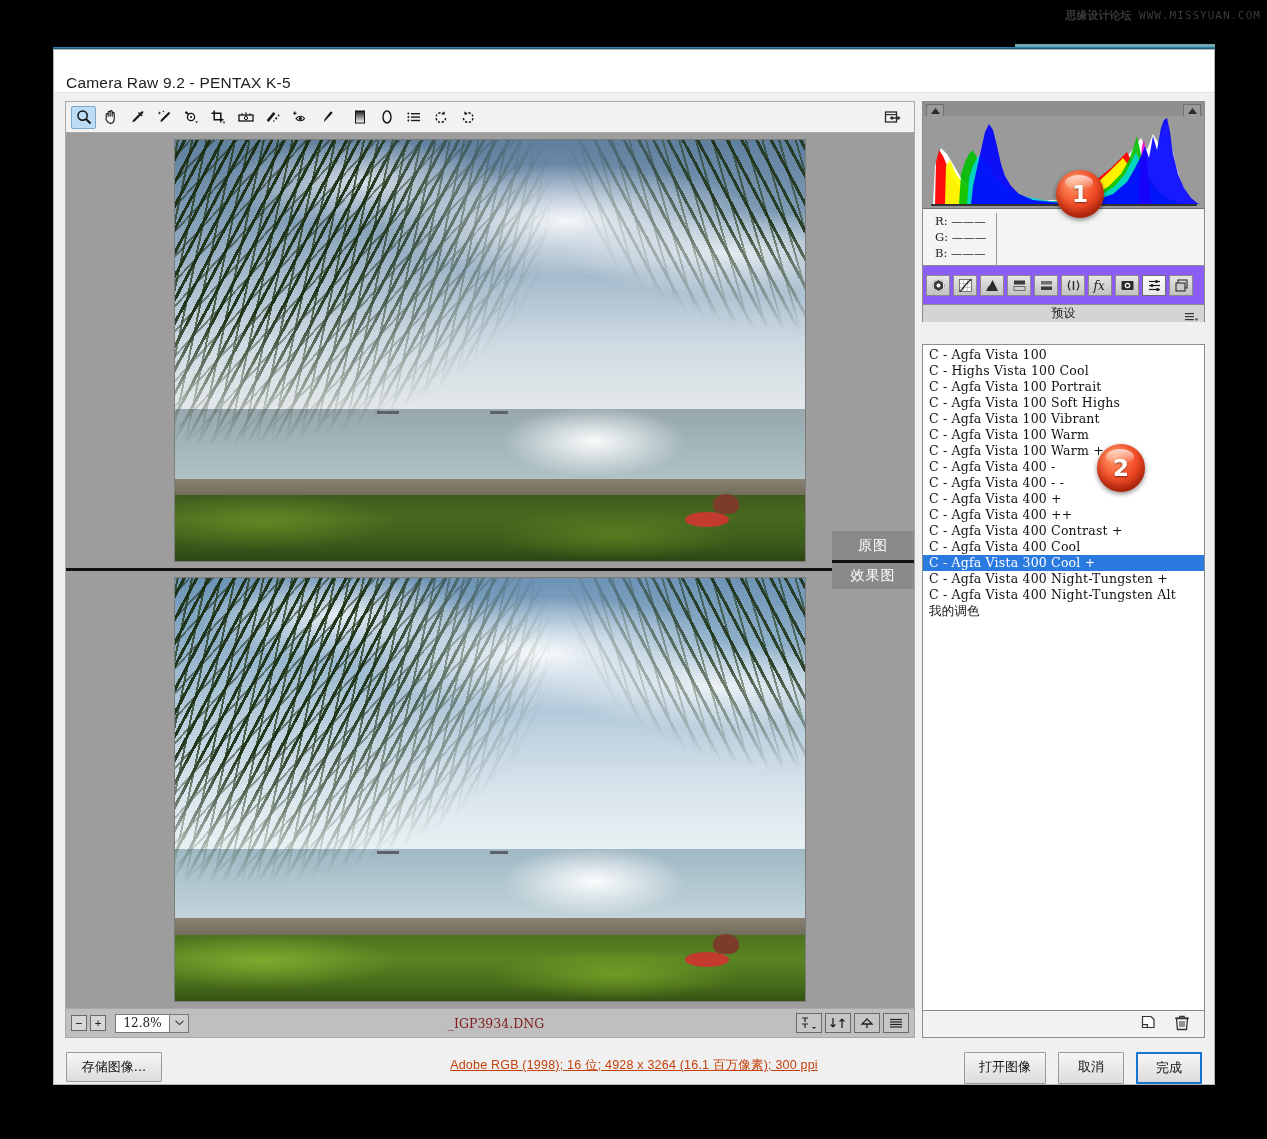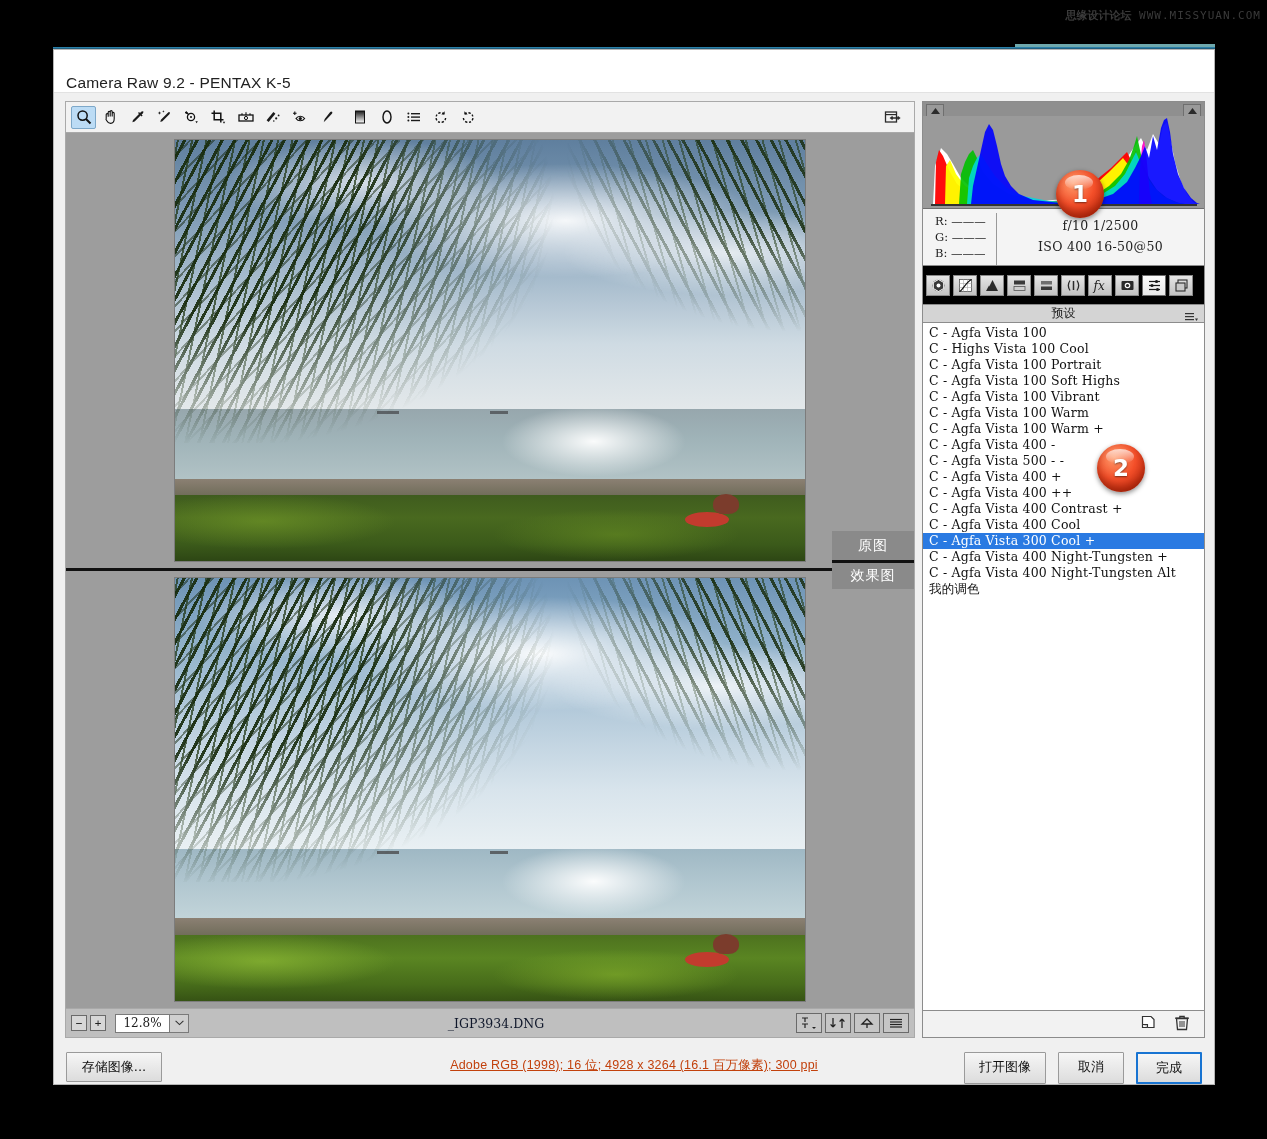"f/10 1/2500" div.exifcol { html: <div> <div>f/10 1/2500</div> <div>ISO 400 16-50@50</div> </div> -> none }
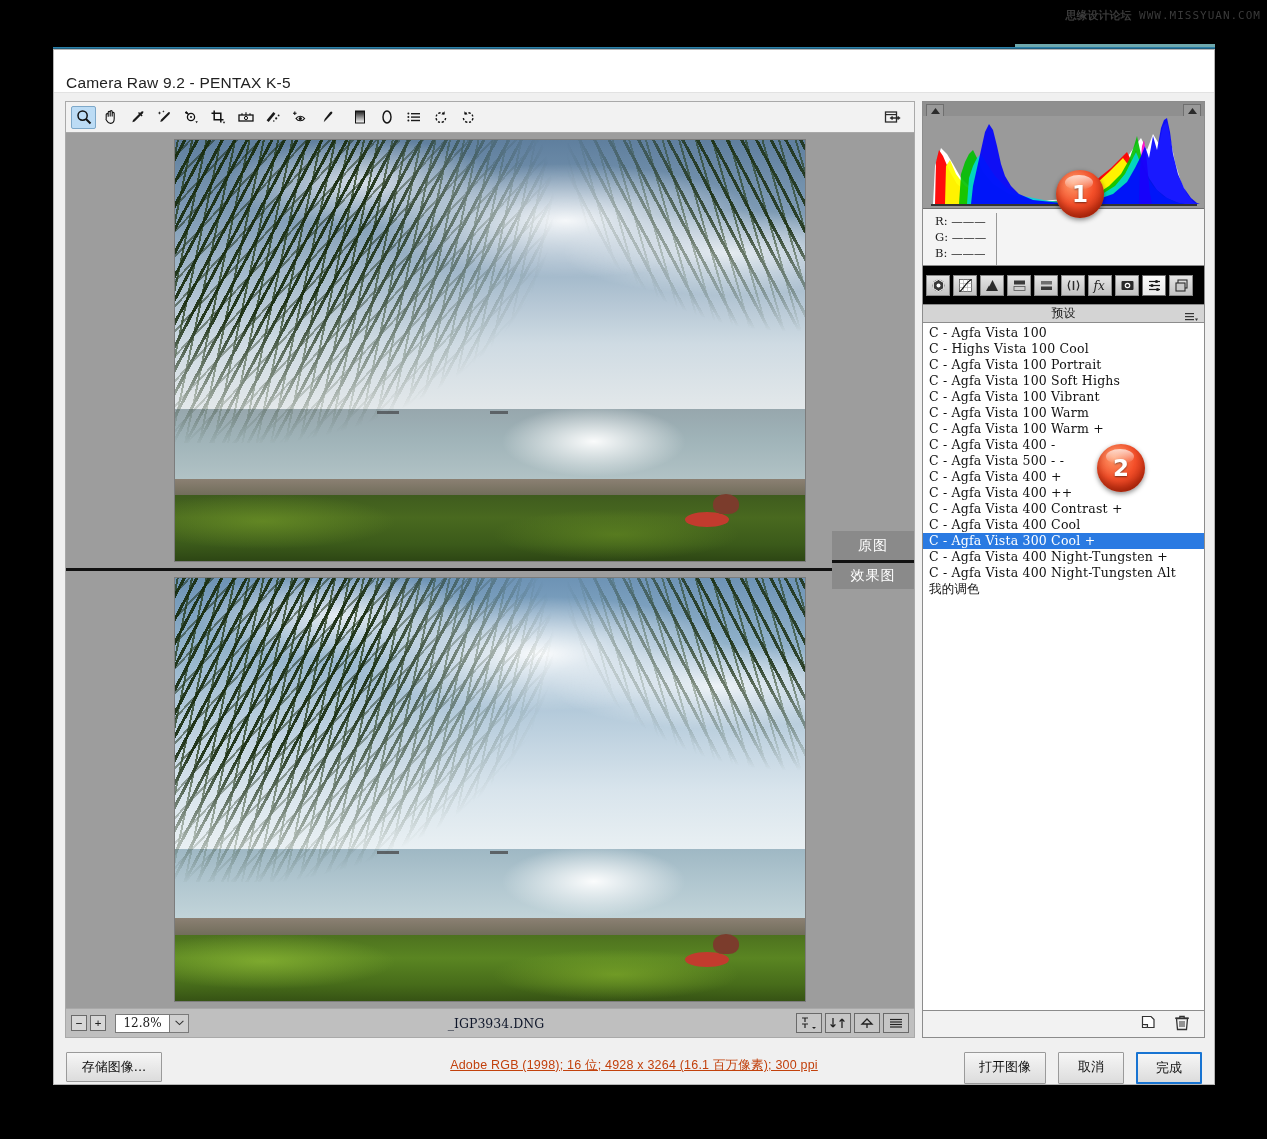"fx" .panelTabs { background: #000000 -> #8b5cf6 }
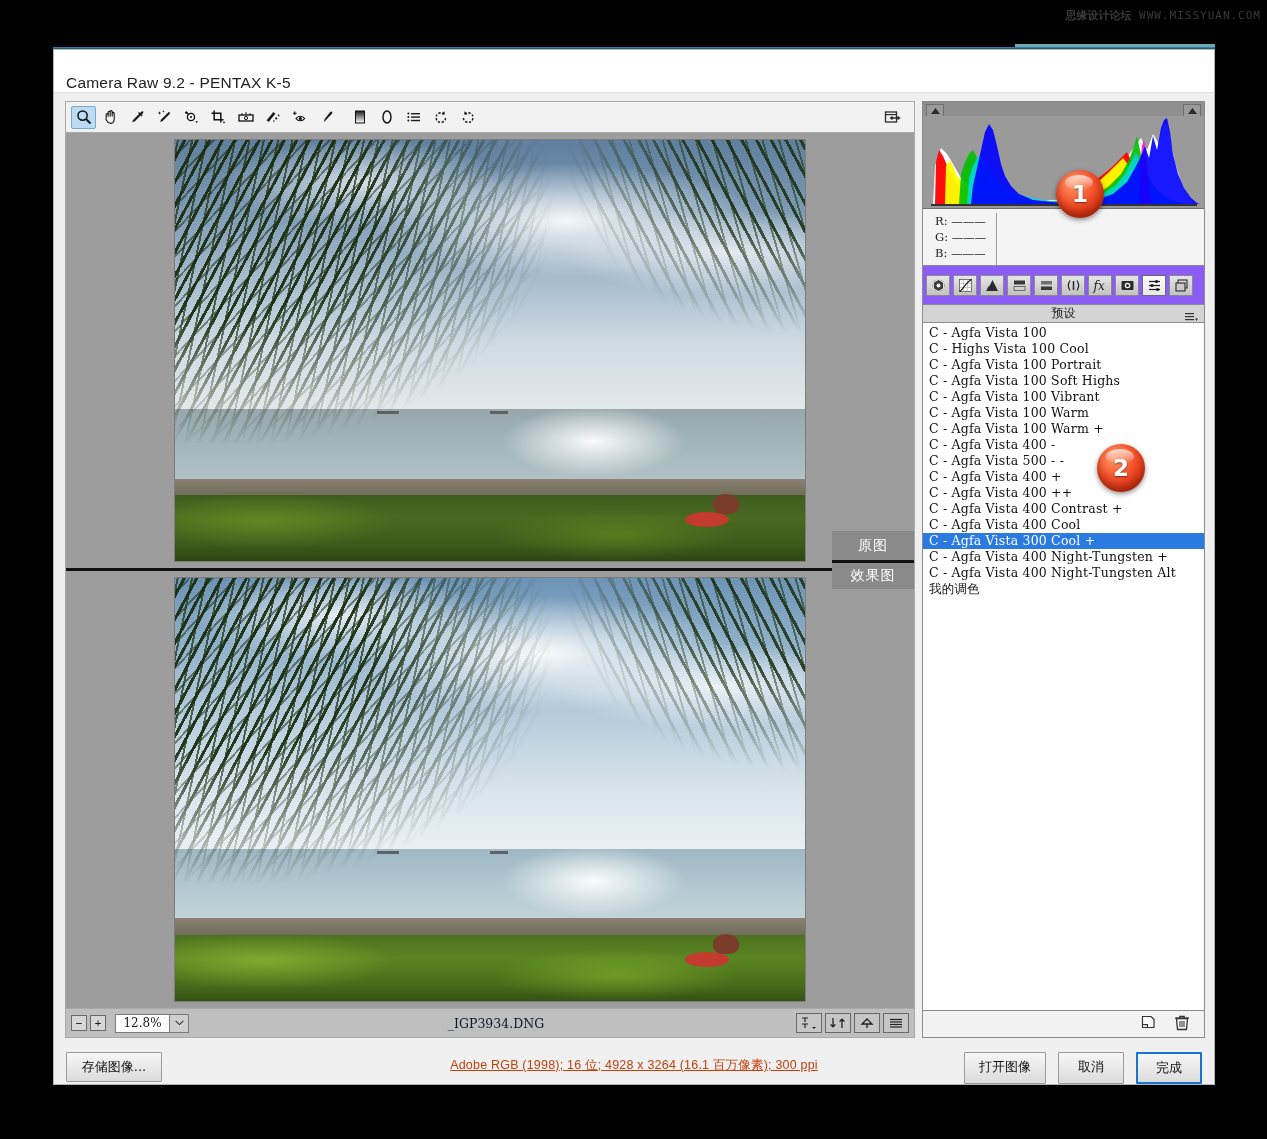"C - Agfa Vista 100" .presetList { margin-top: none -> 22px }
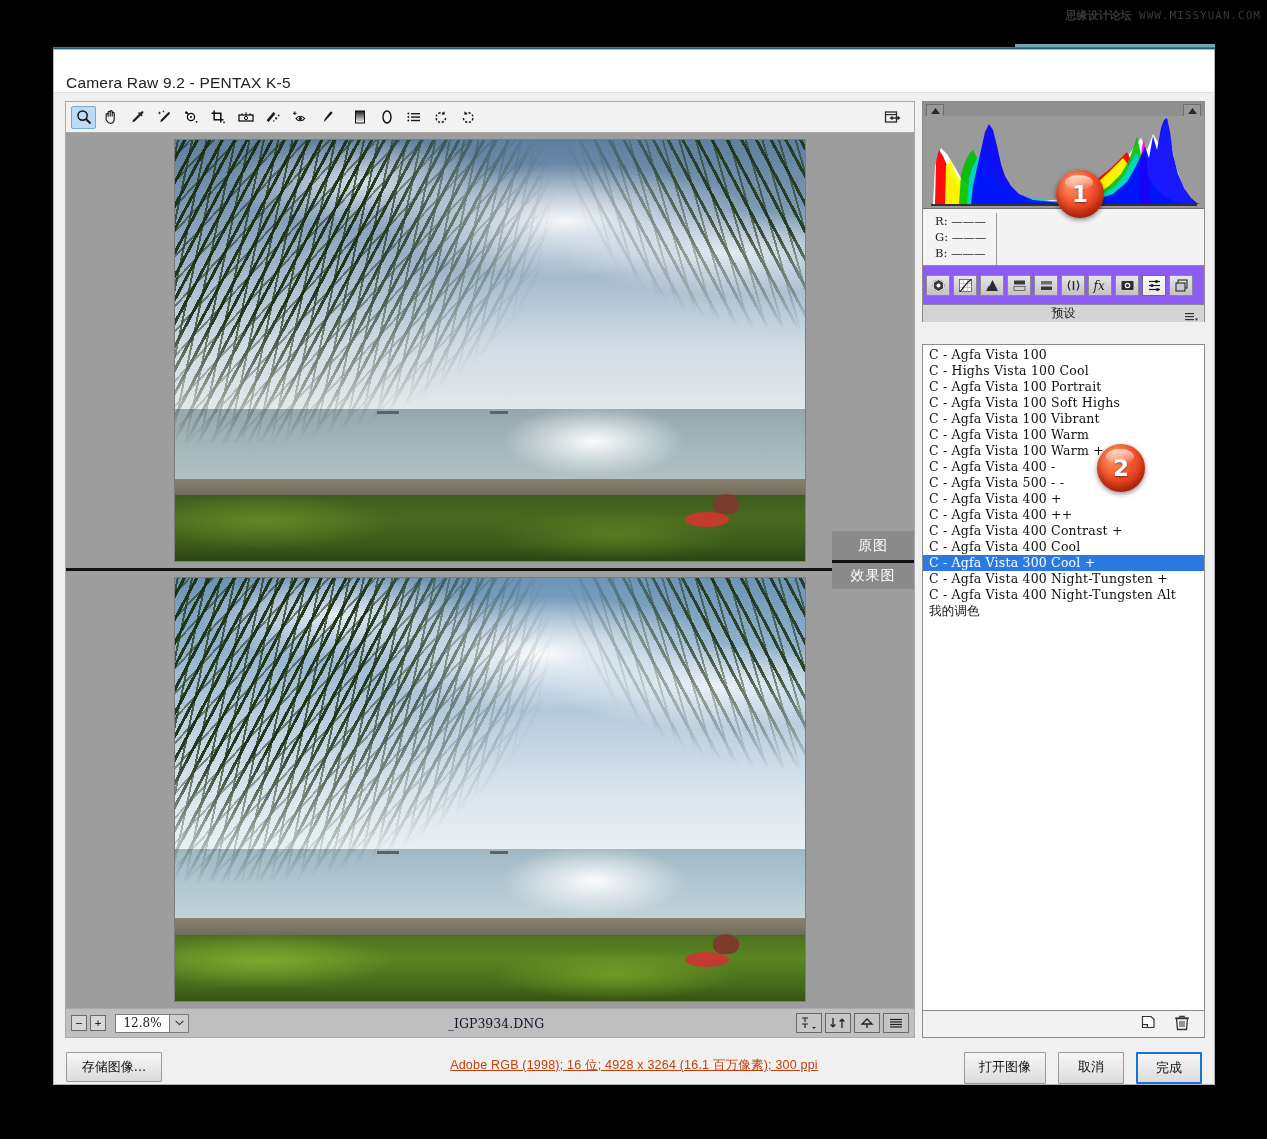"C - Agfa Vista 500" div.preset-item { text: 500 -> 400 }
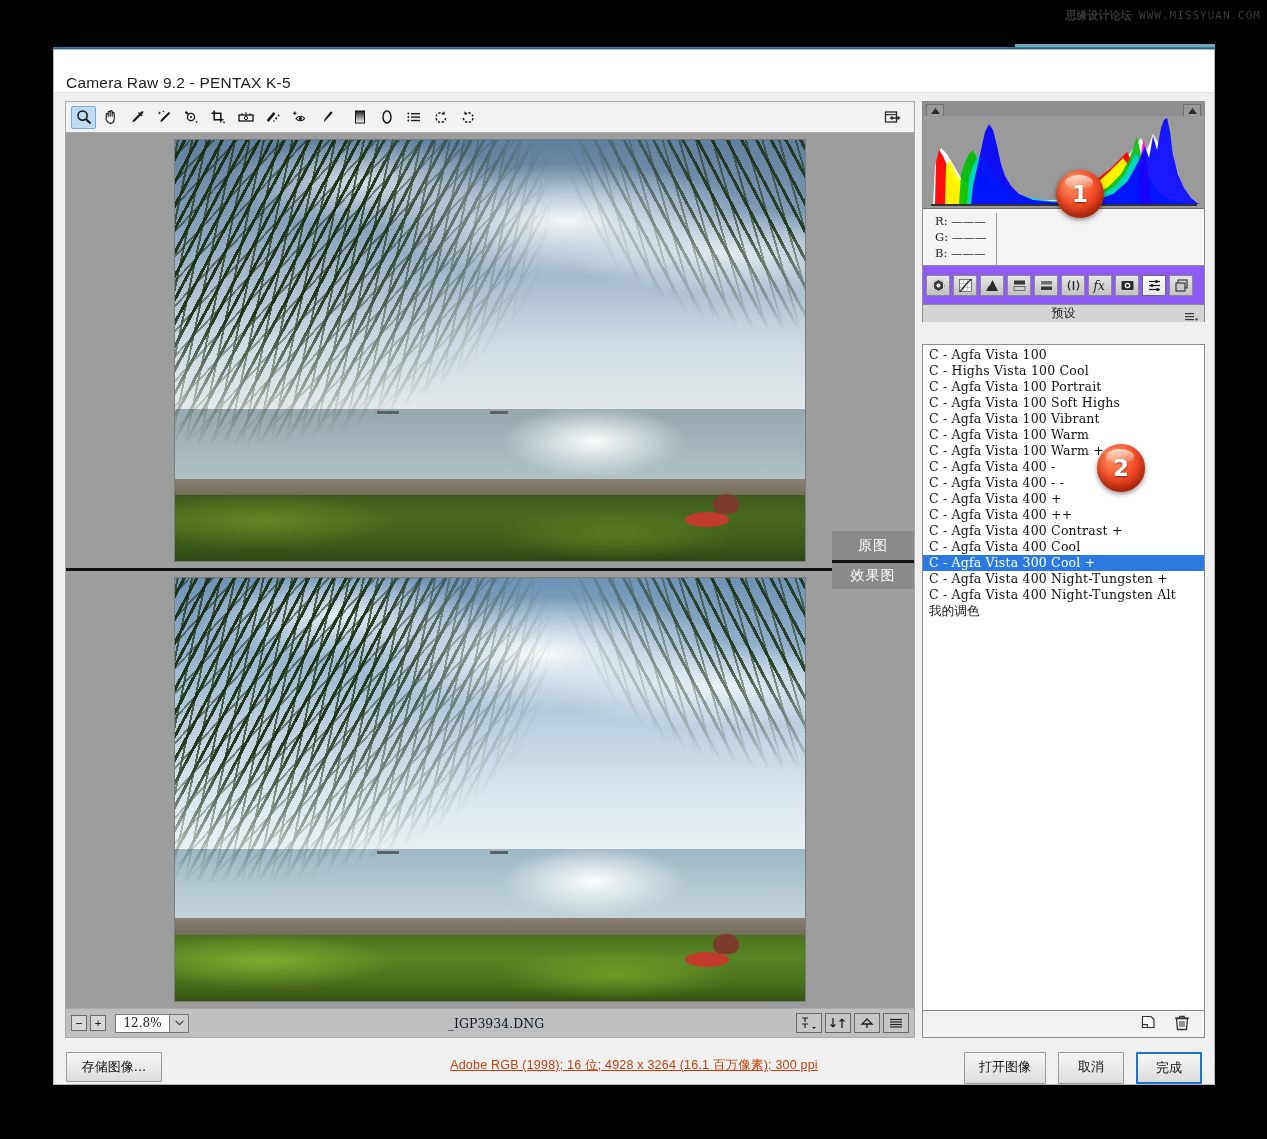"_IGP3934.DNG" .filename { color: #0f172a -> #7f1d1d }
